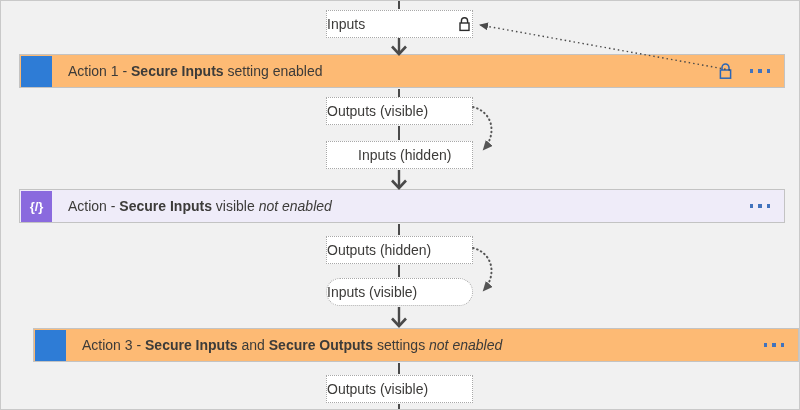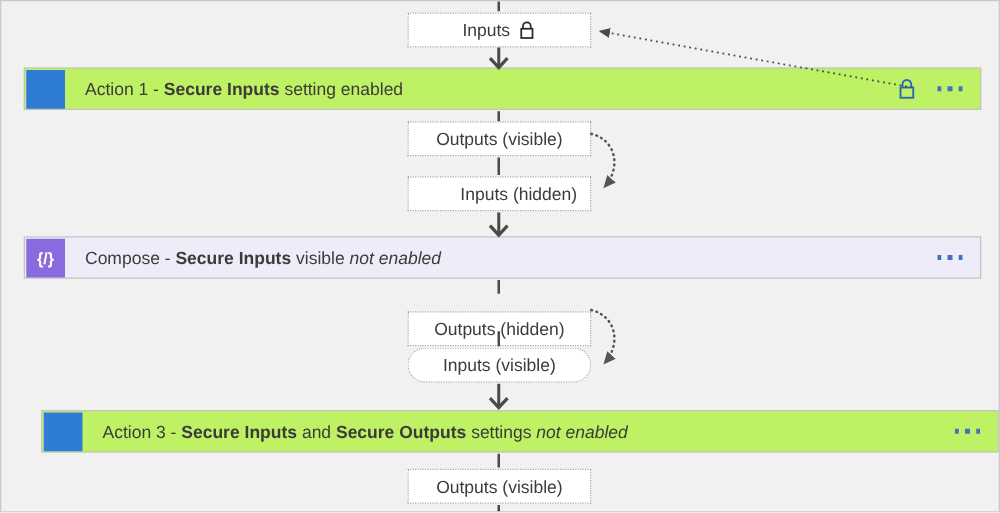"Inputs" .dbox { justify-content: center -> space-between }
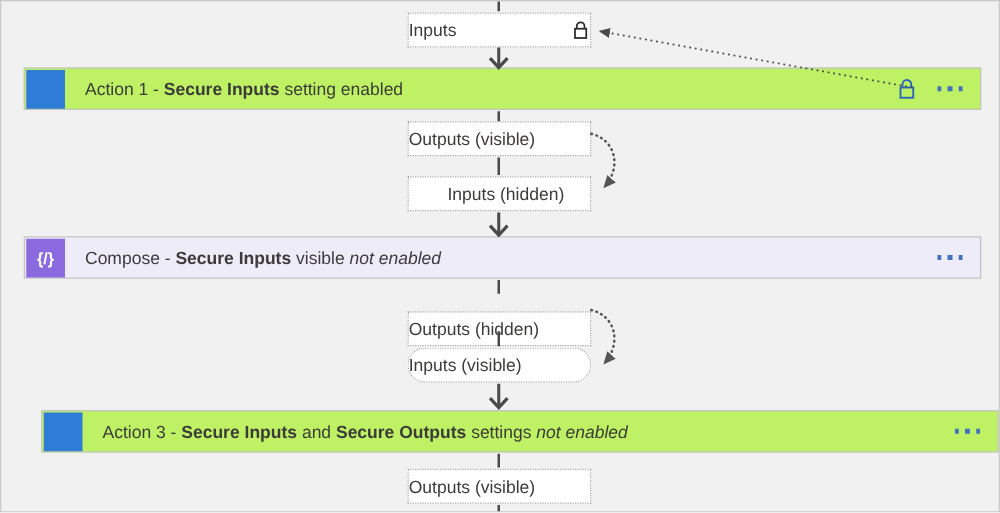"Action 1 - Secure Inputs" .bar.blue { background: #bef264 -> #fdba74 }
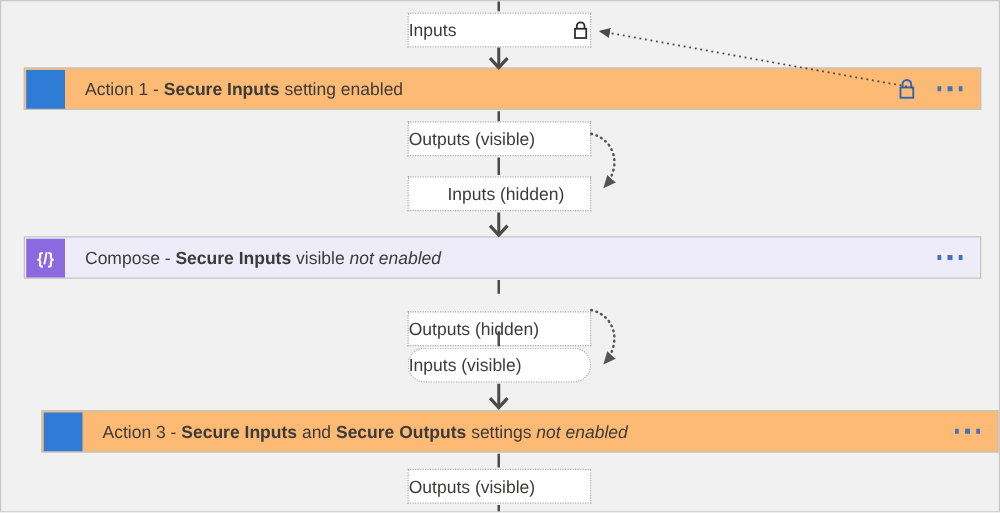"Compose -" span { text: Compose -> Action }
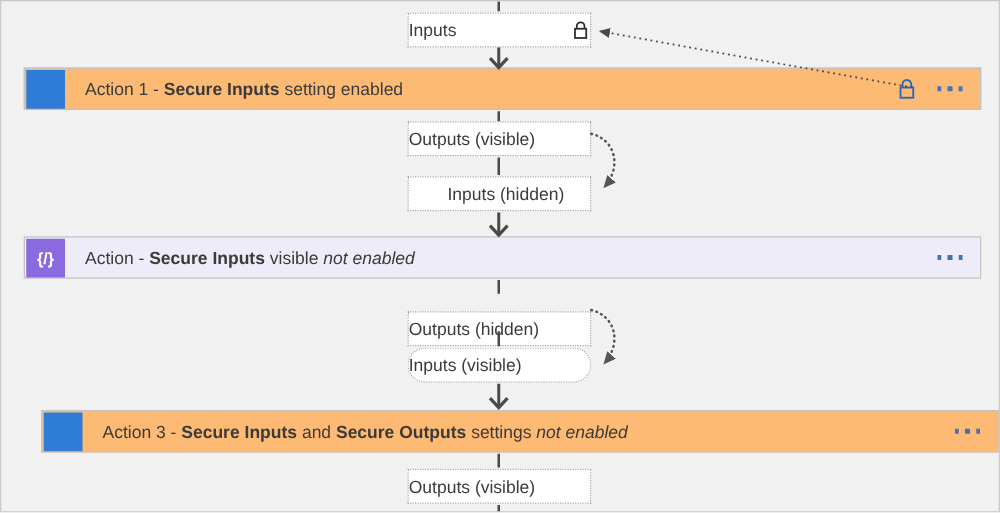"Outputs (hidden)" div.dbox { top: 248px -> 235px }
